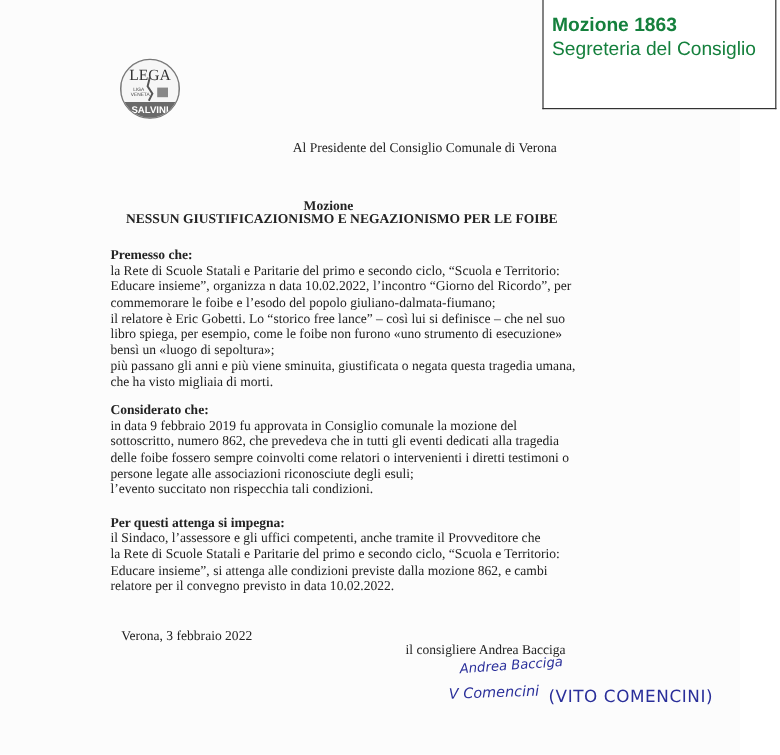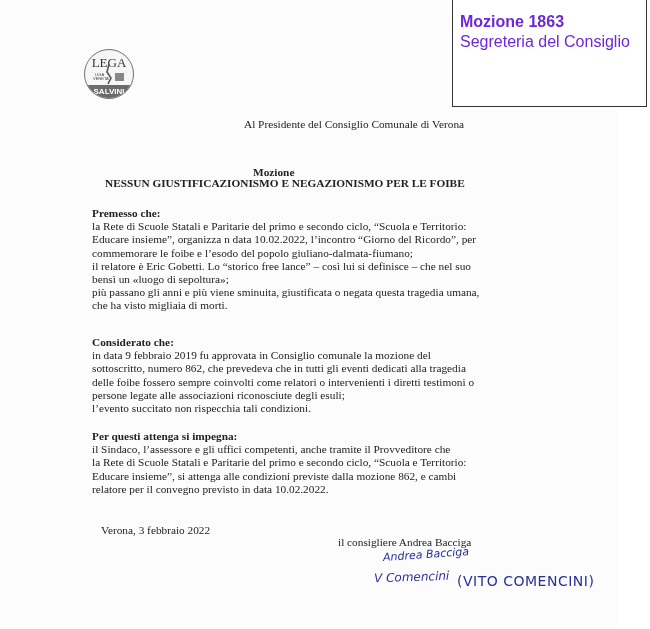"Mozione 1863" .stamp-box { color: #6d28d9 -> #15803d; height: 107px -> 91px }
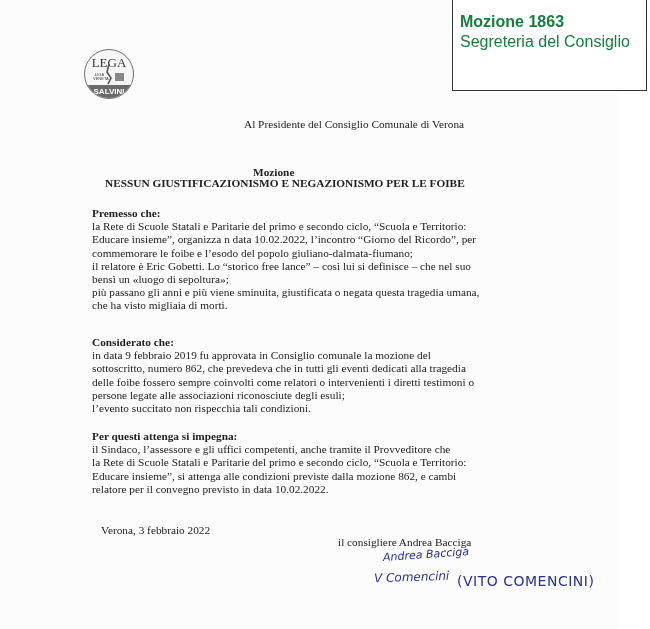"LEGA" .logo { left: 84px -> 100px }
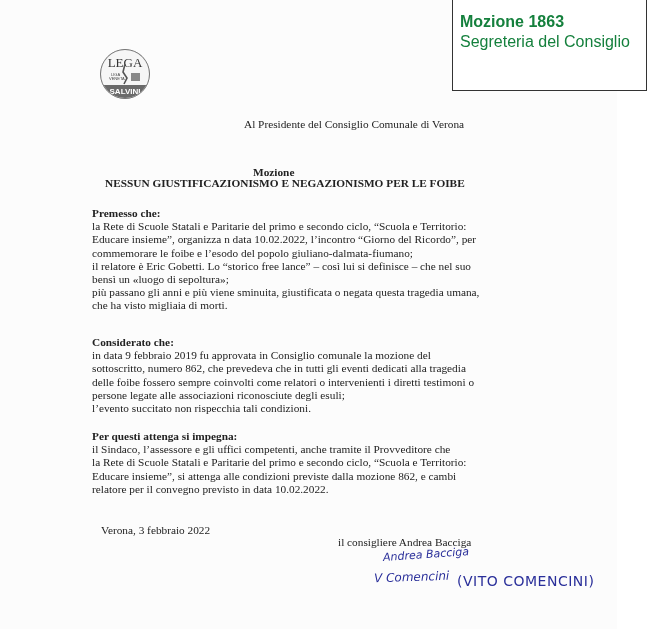"libro spiega, per esempio, come" div.line { html: none -> <div>libro spiega, per esempio, come le foibe non furono «uno strumento di esecuzione»</div> }
